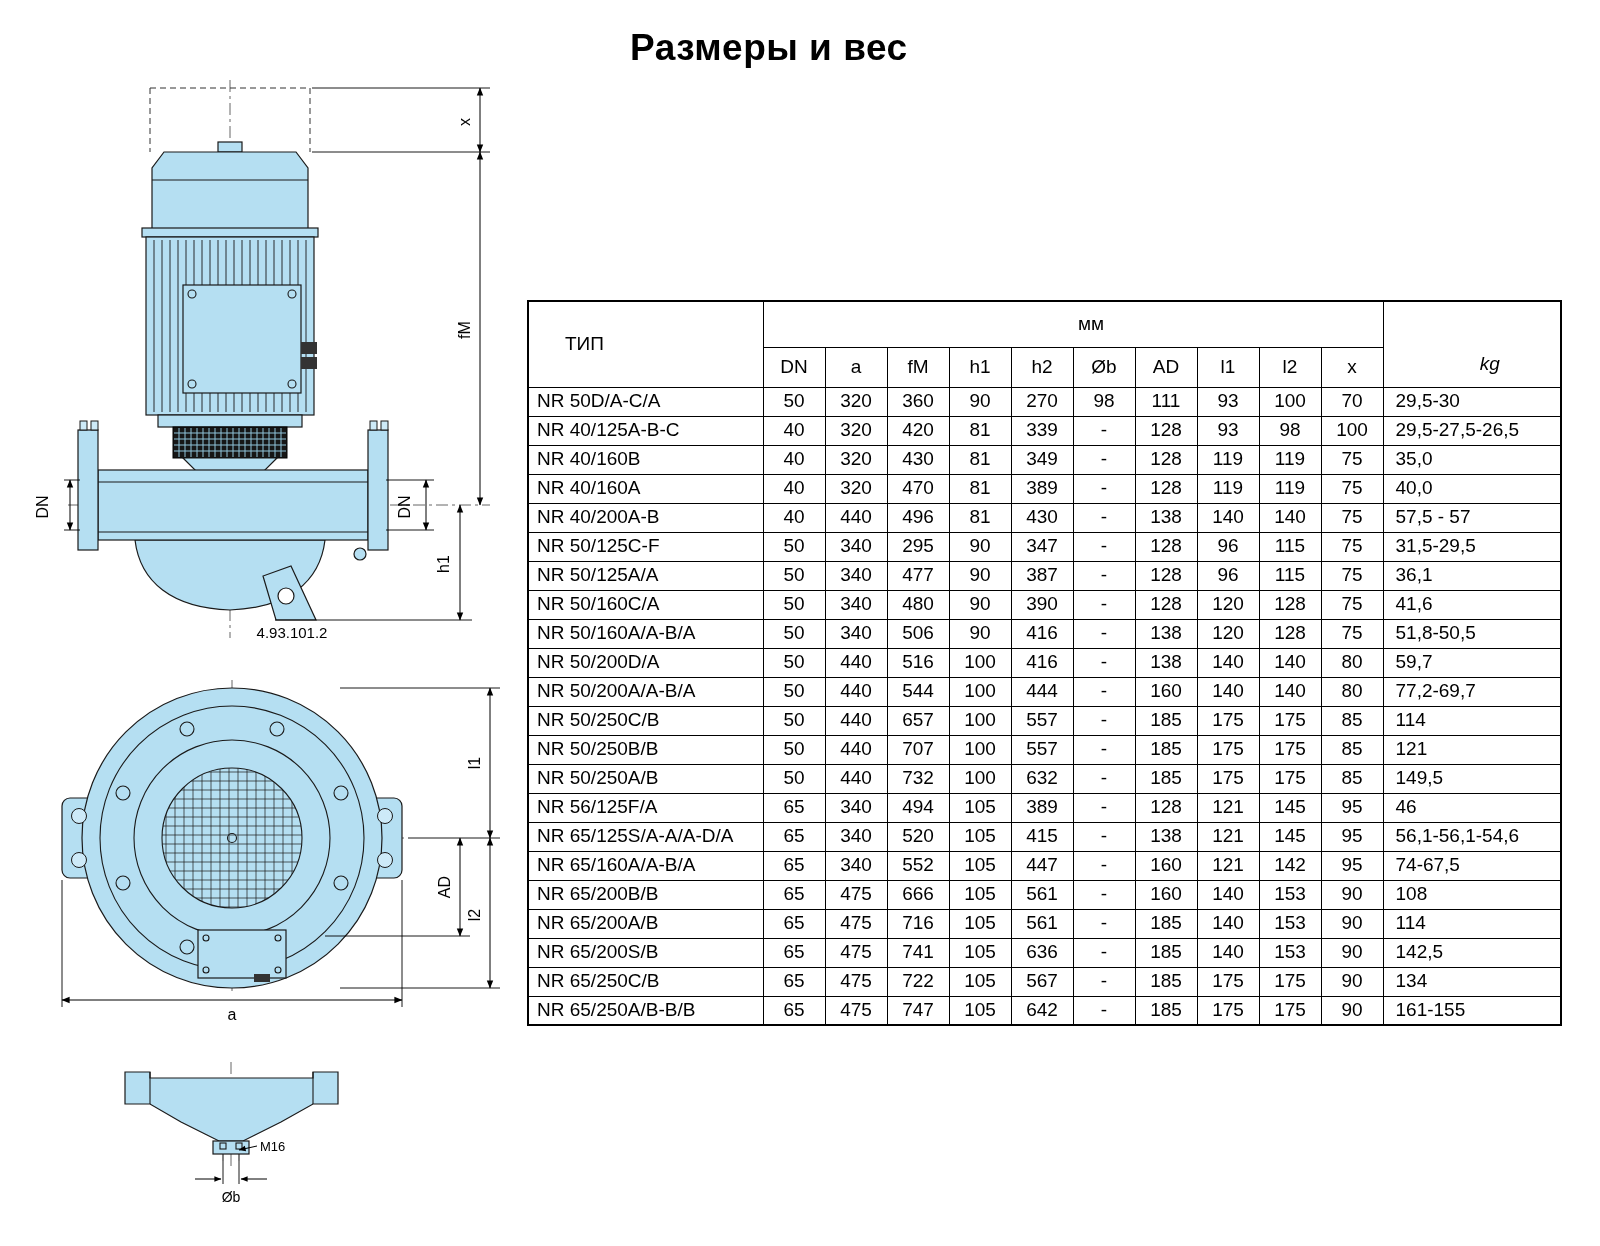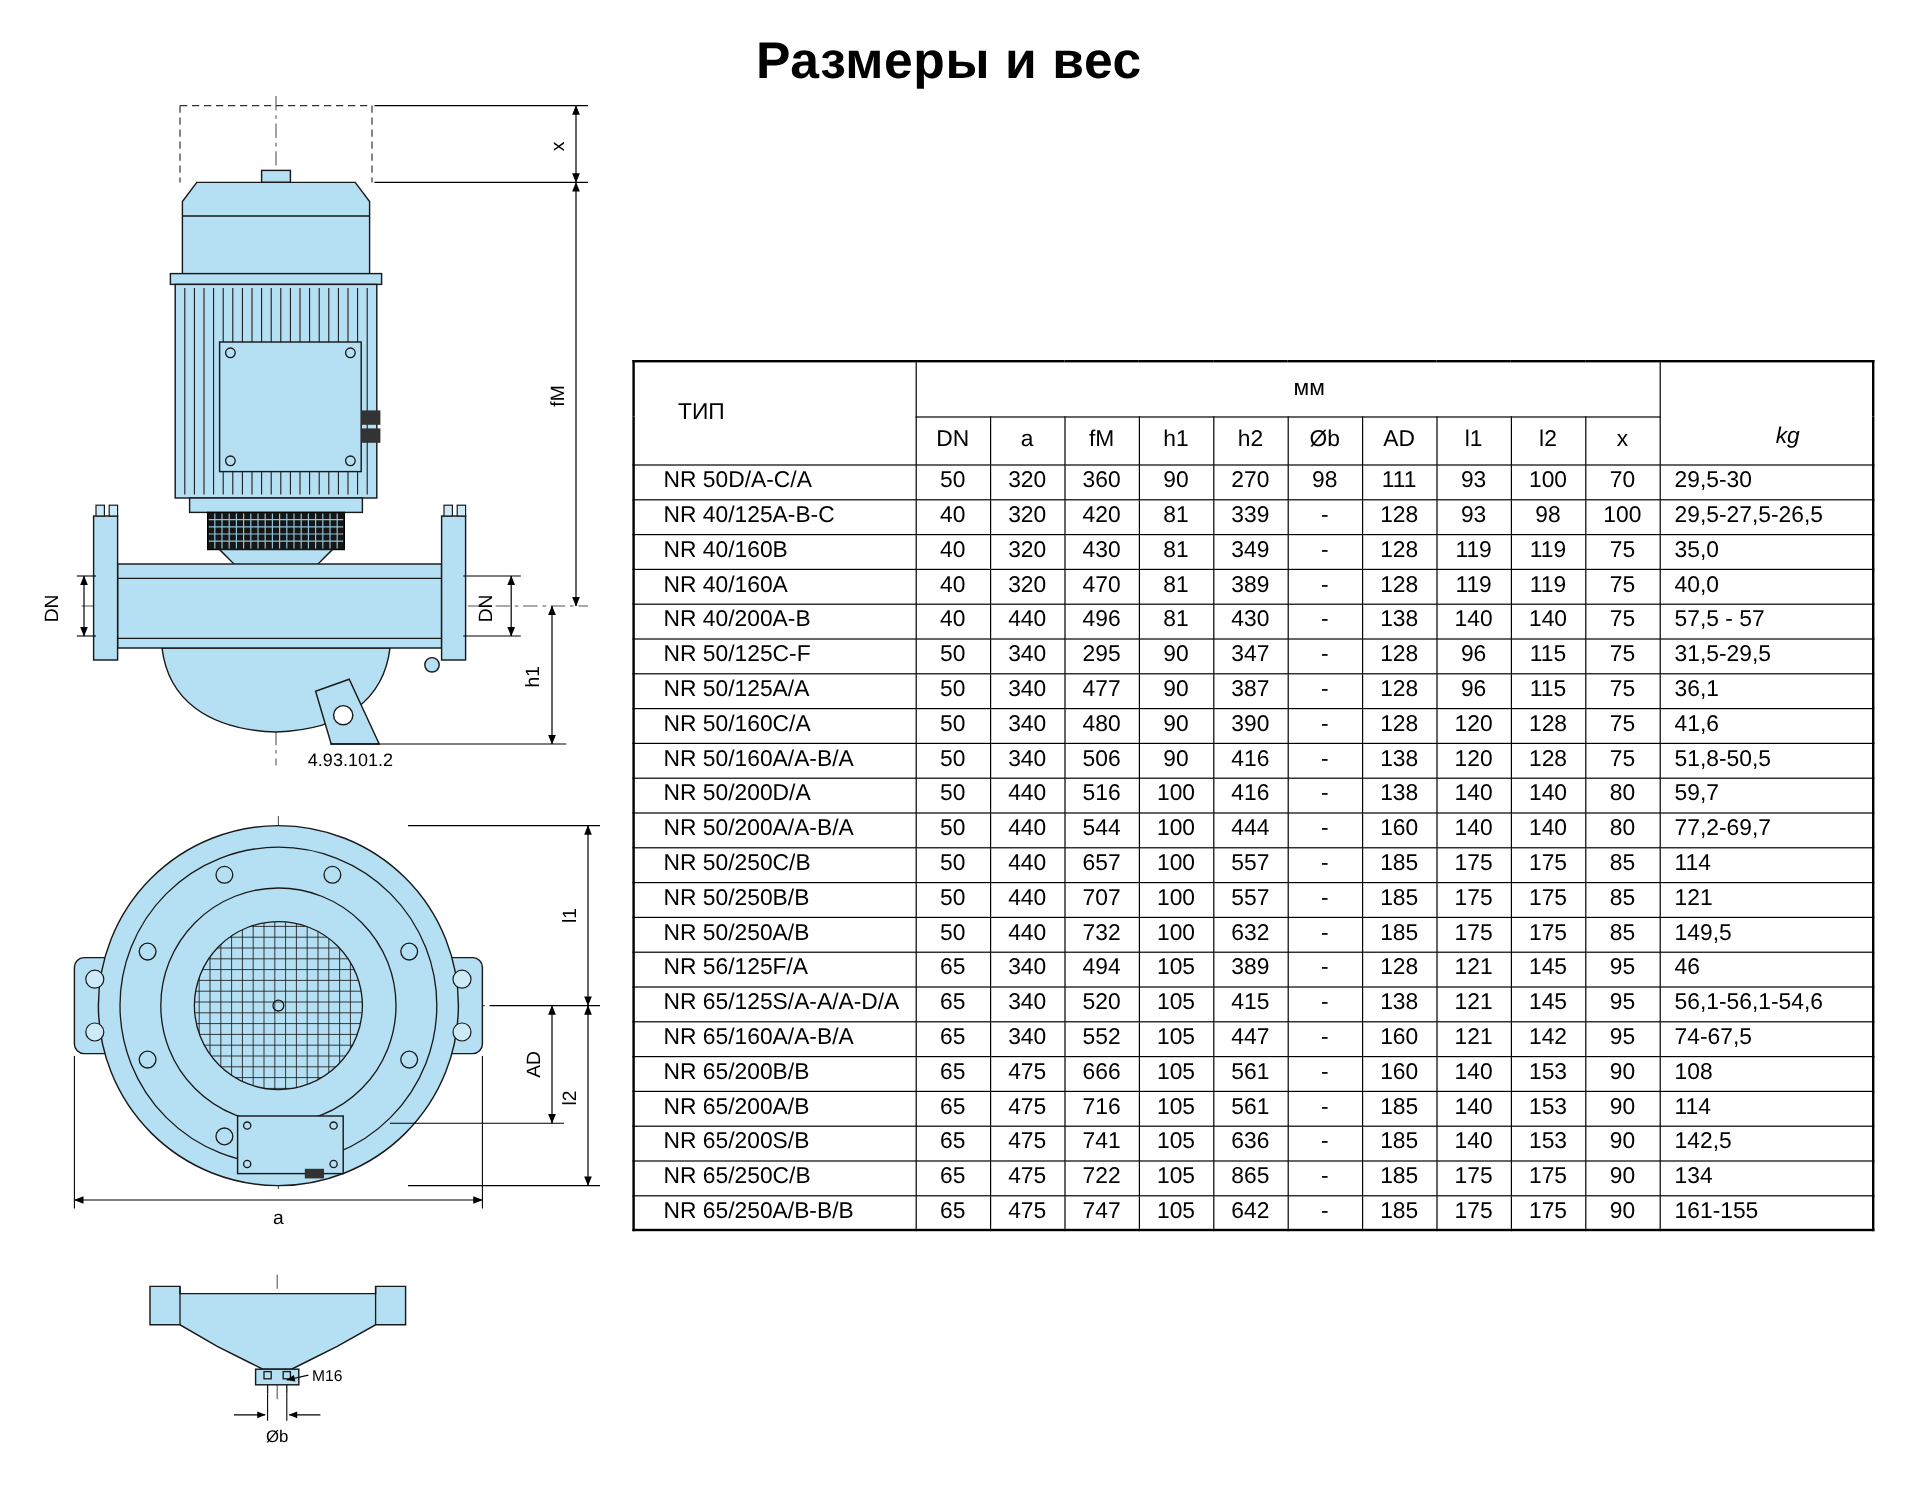"Размеры и вес" .title { font-size: 43px -> 37px }
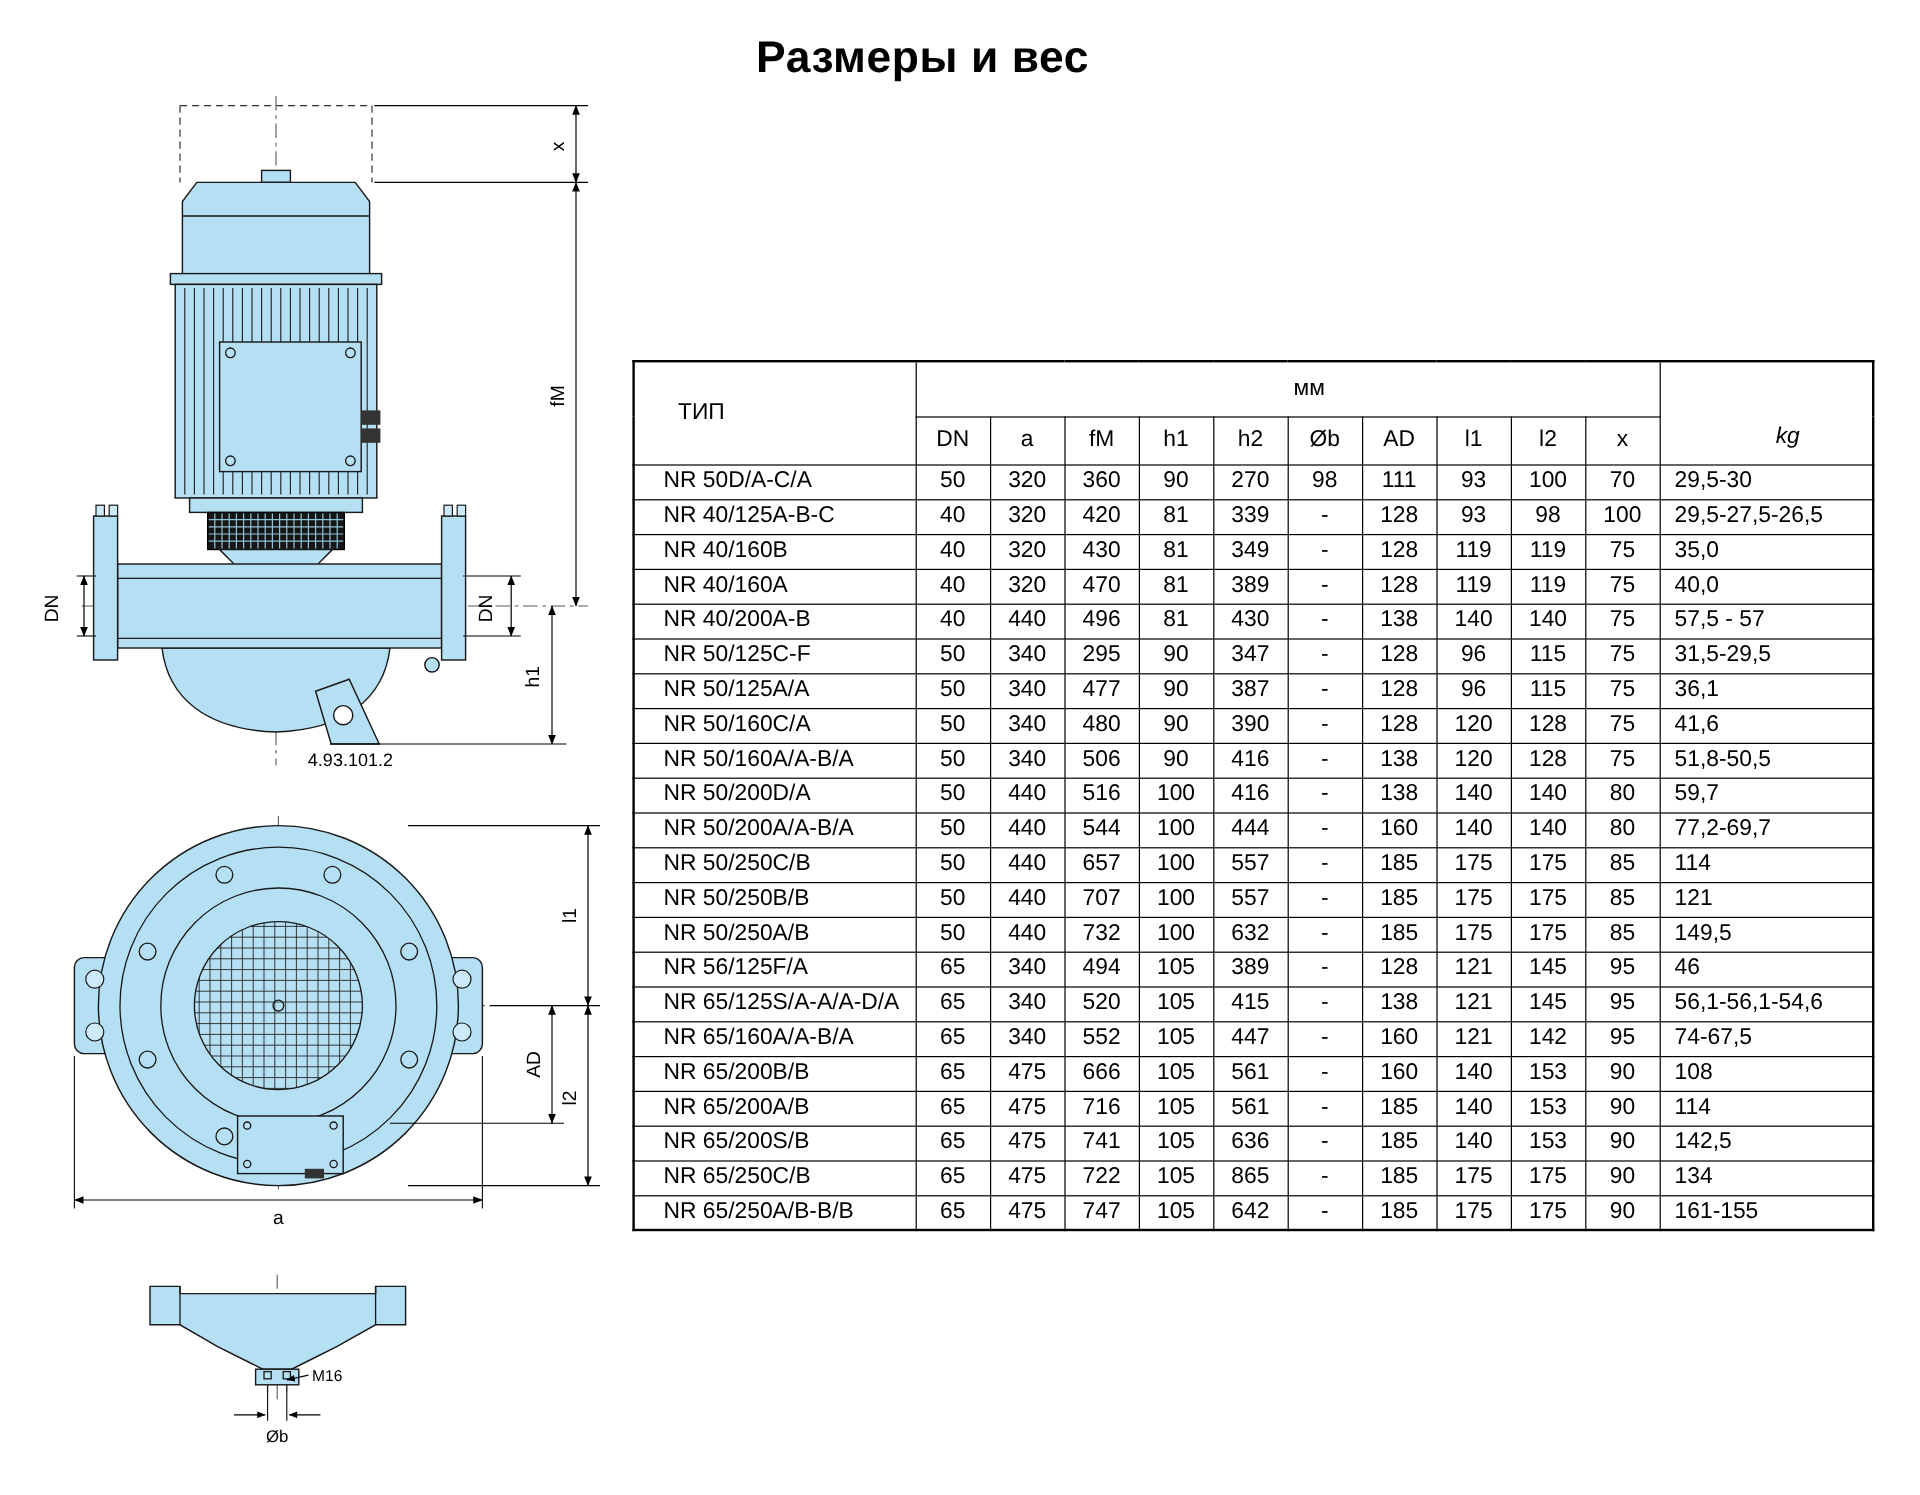"NR 50D/A-C/A" .type-cell { padding-left: 24px -> 8px }
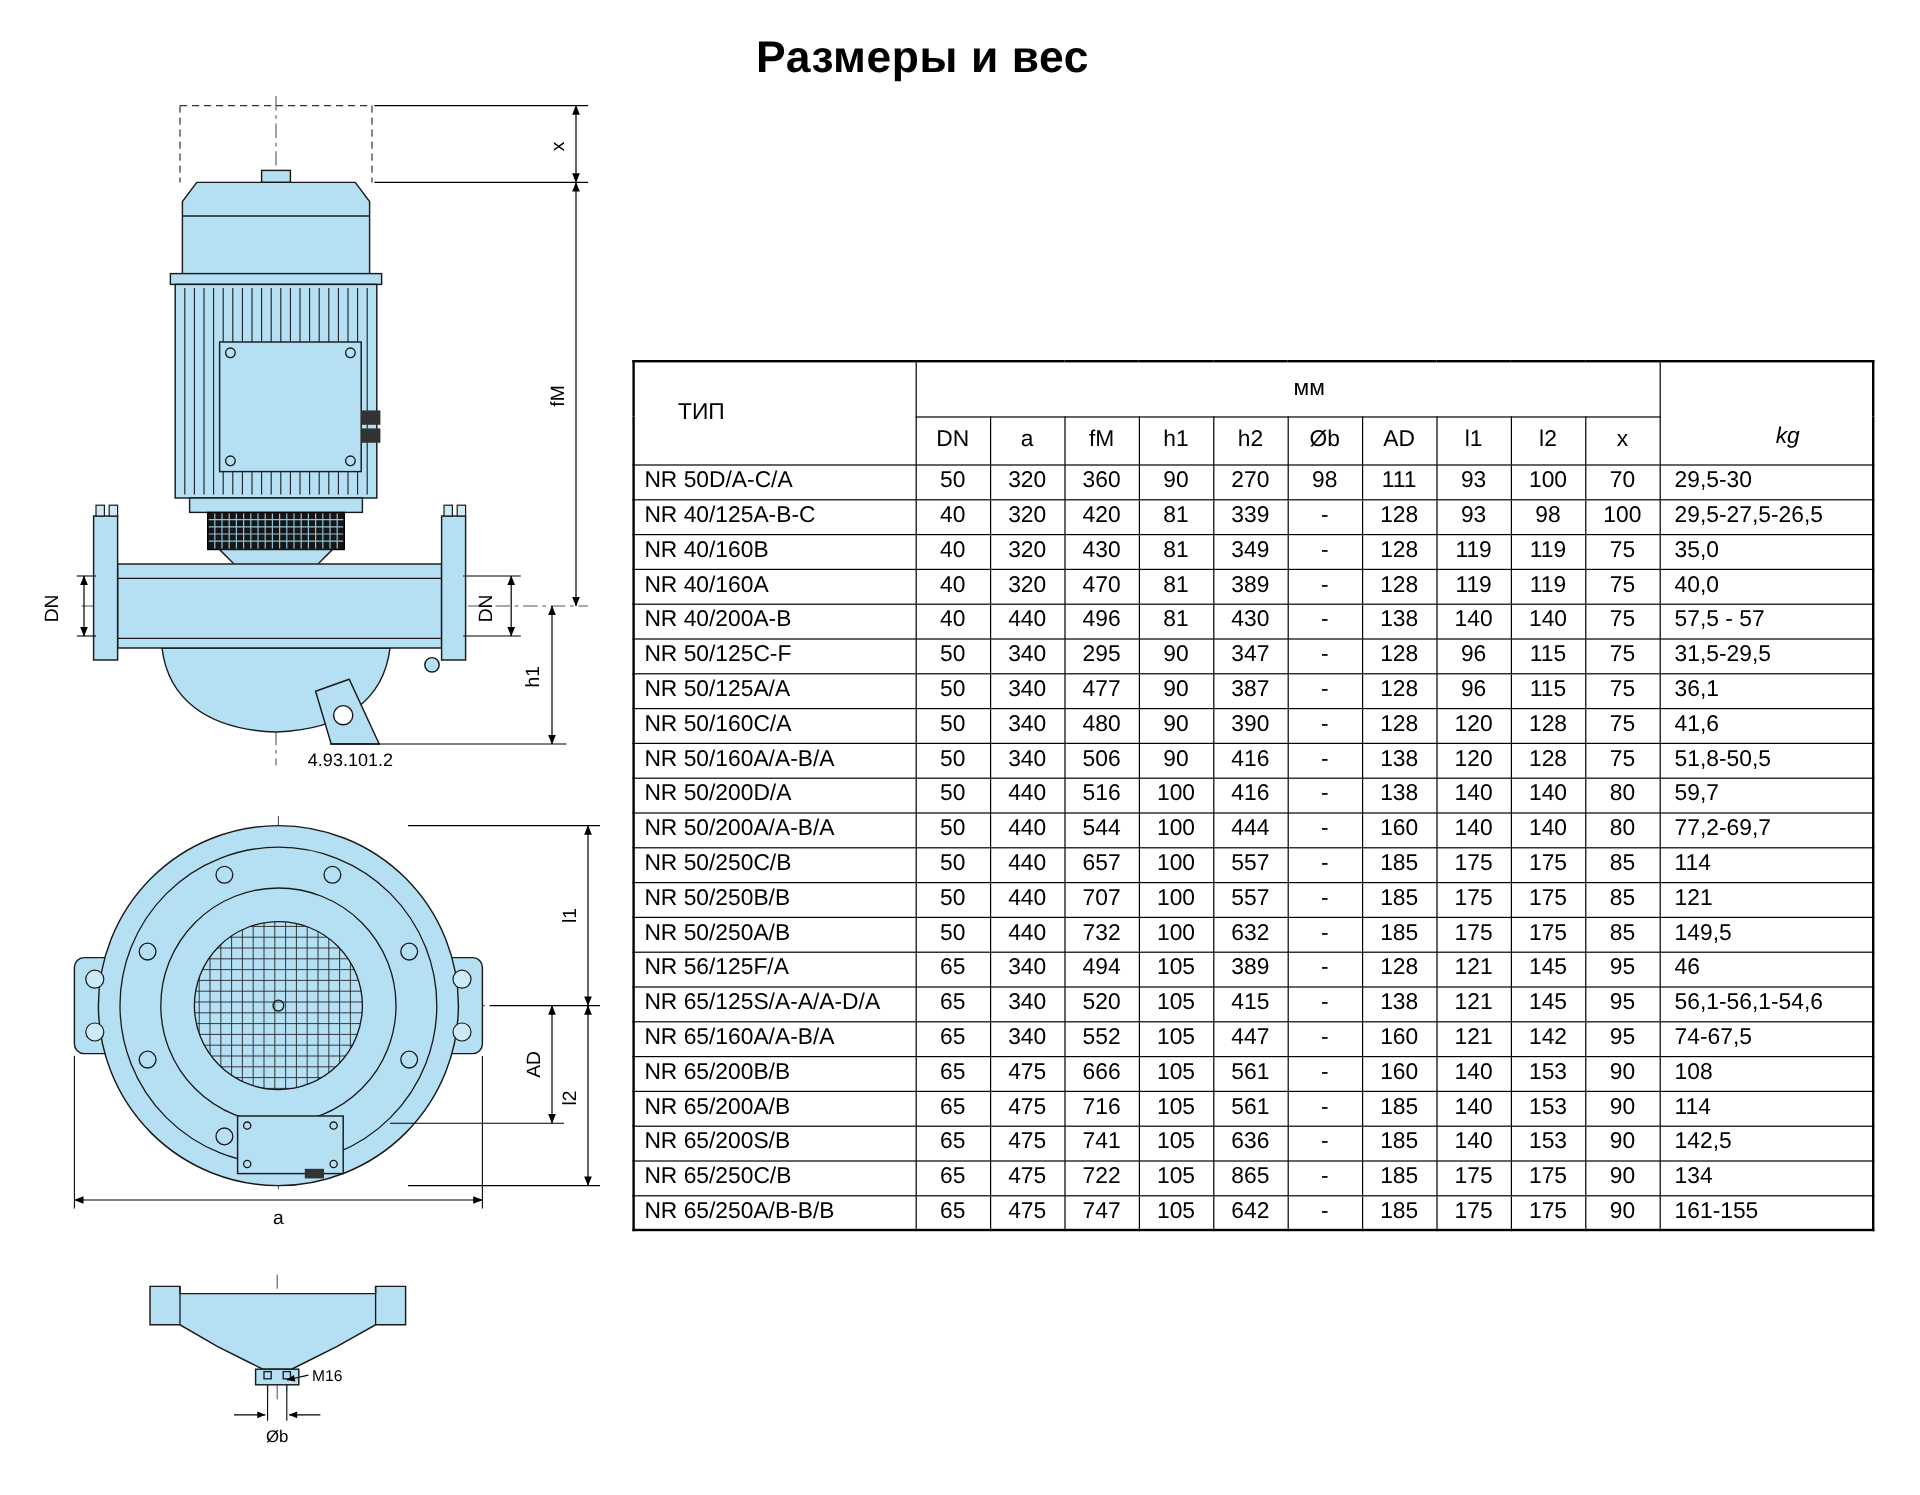"865" td.num-cell { text: 865 -> 567 }
